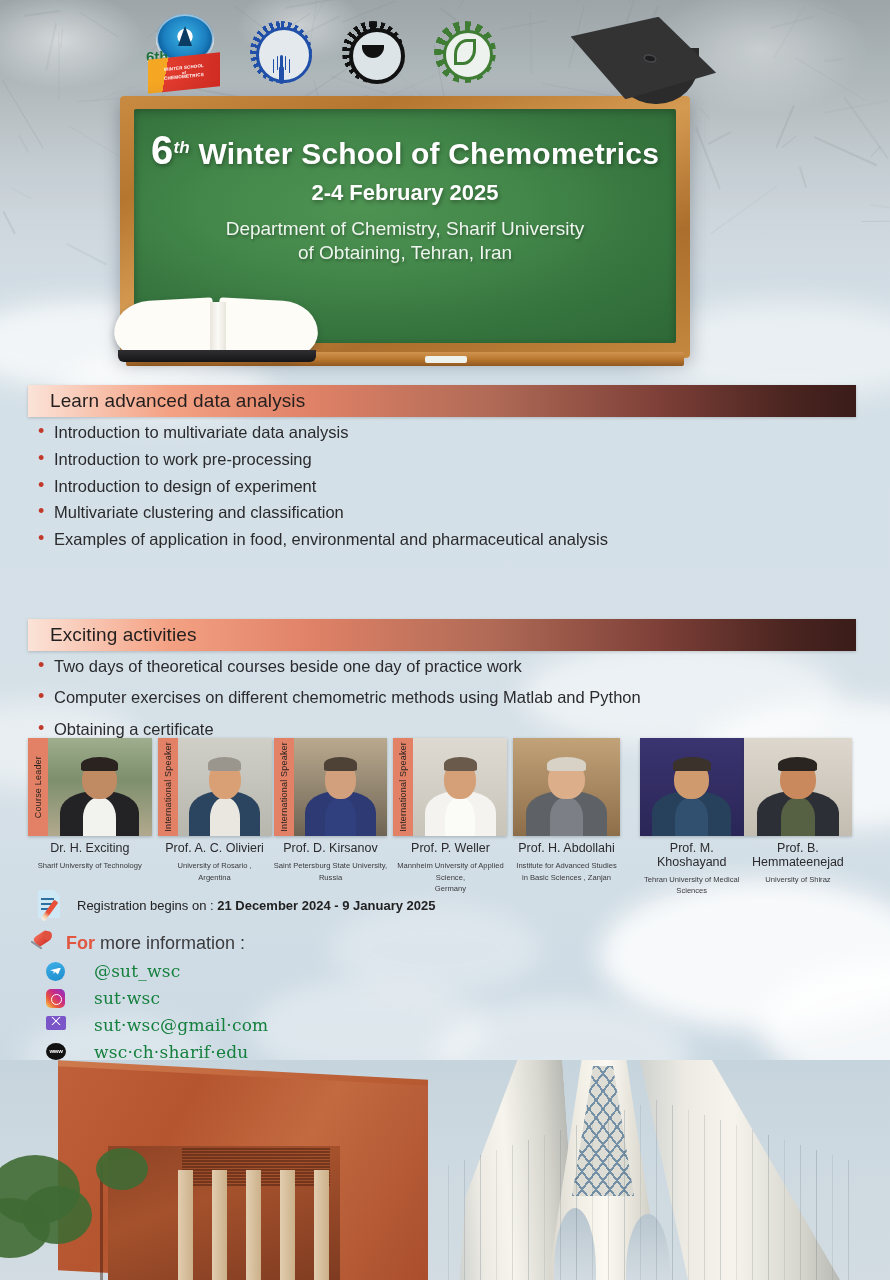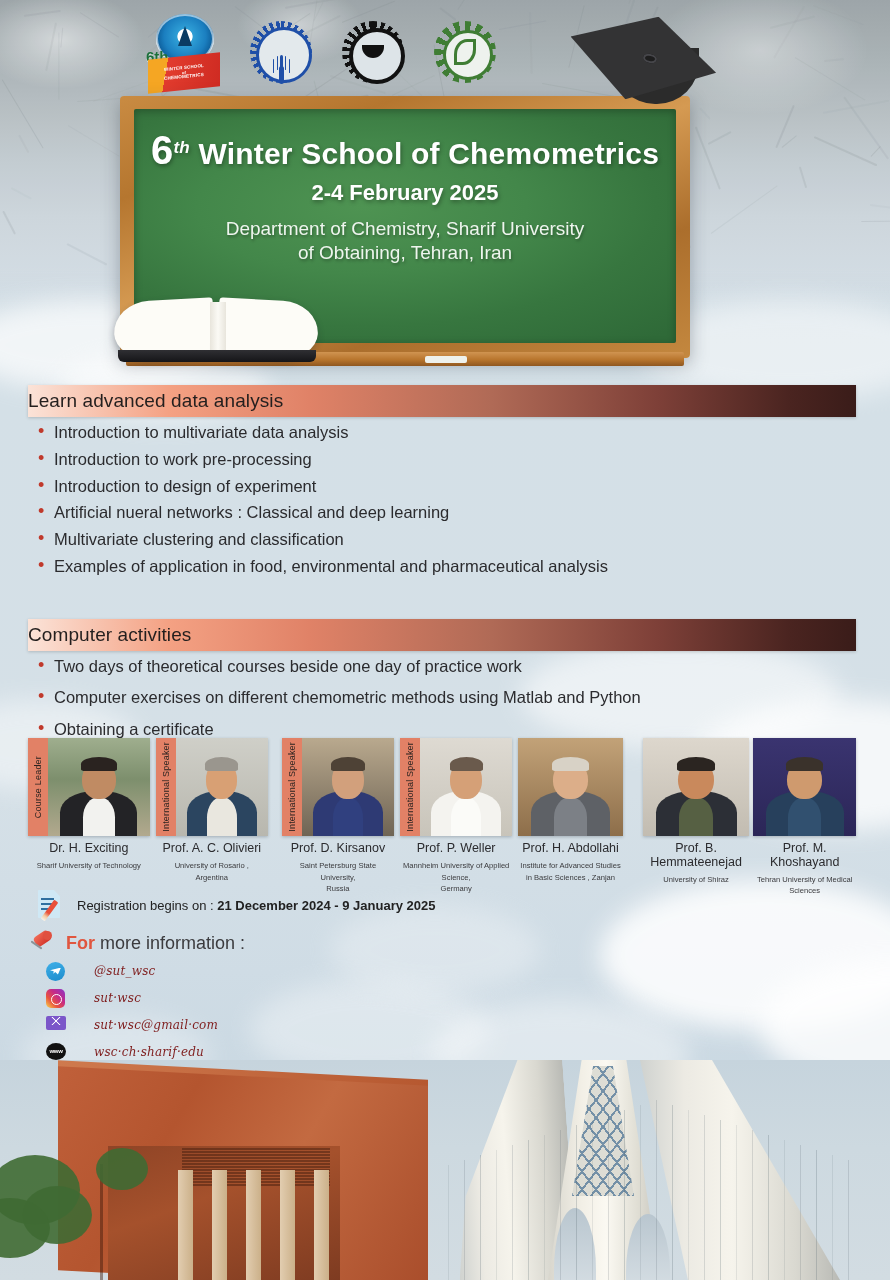"Learn advanced data analysis" .sec-bar span { padding-left: 0 -> 22px }
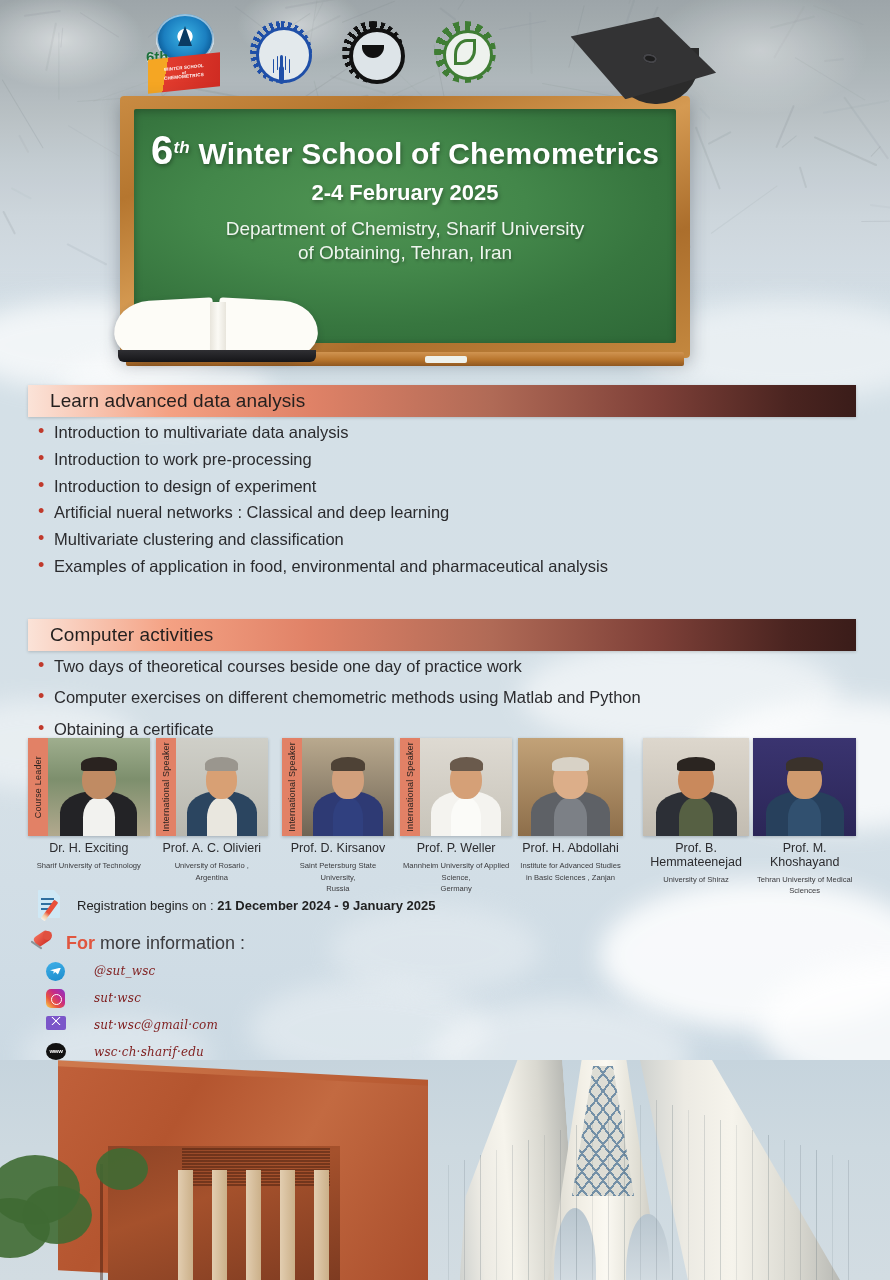"Artificial nueral networks : Classical" li { html: <li>Artificial nueral networks : Classical and deep learning</li> -> none }
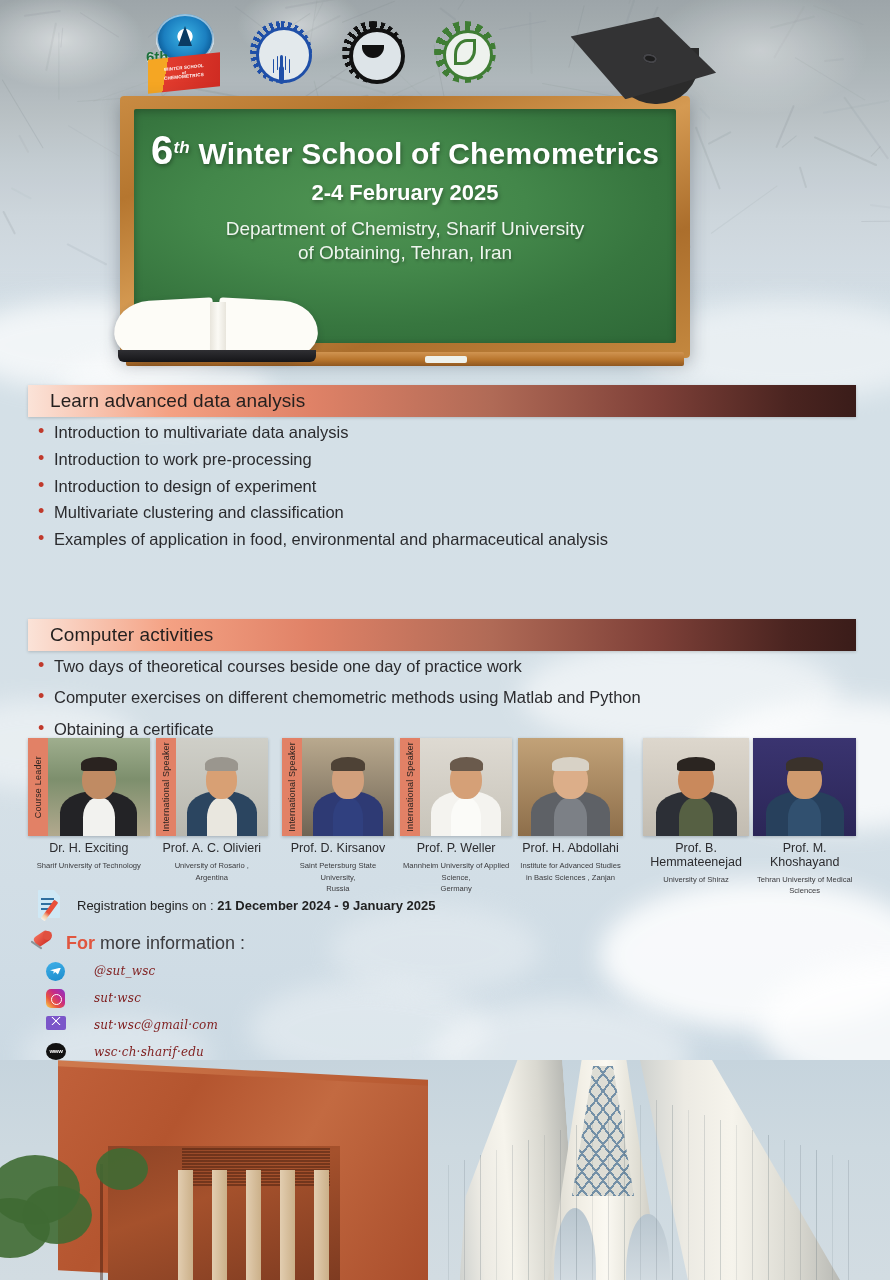"Computer activities" span { text: Computer -> Exciting }
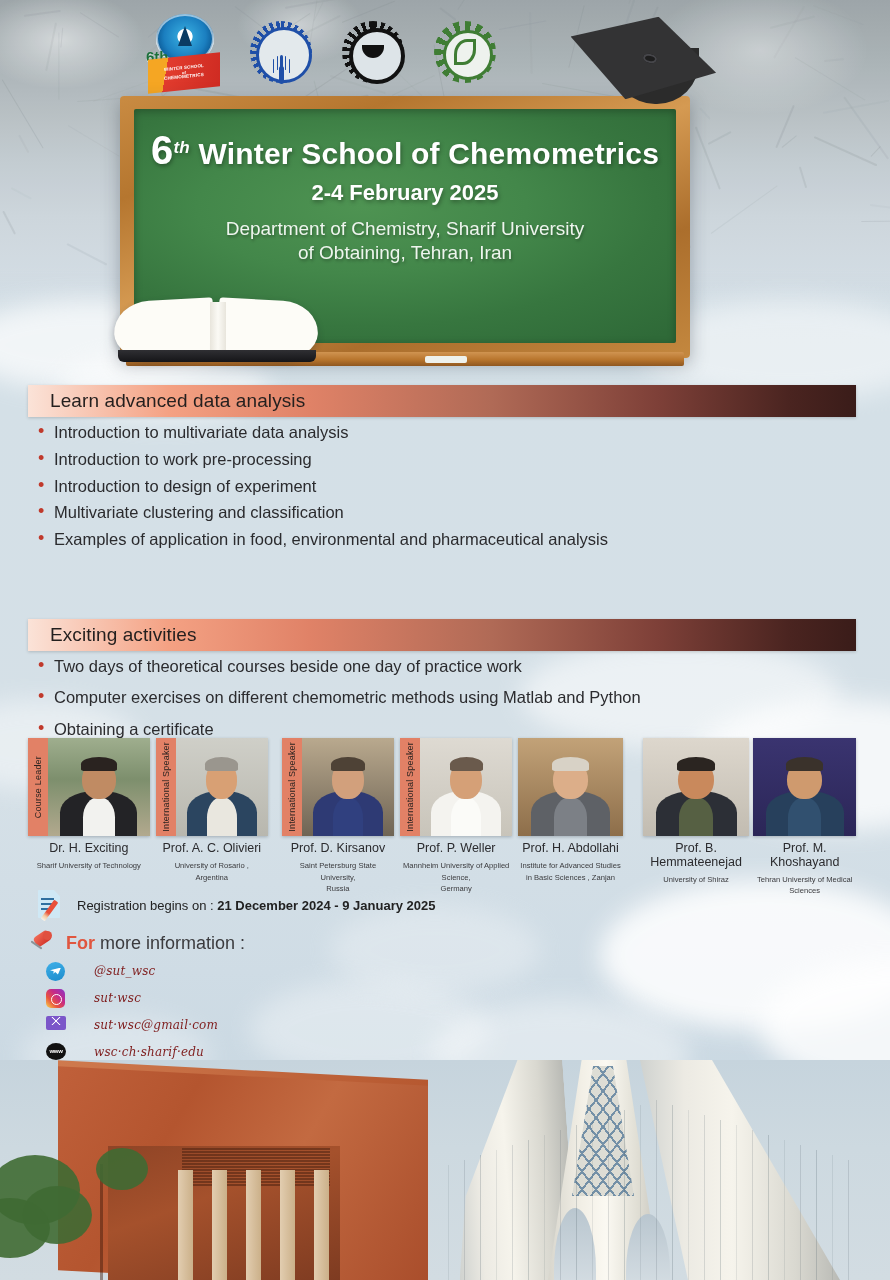"Prof. A. C. Olivieri" div.sp { margin-right: 14px -> 2px }
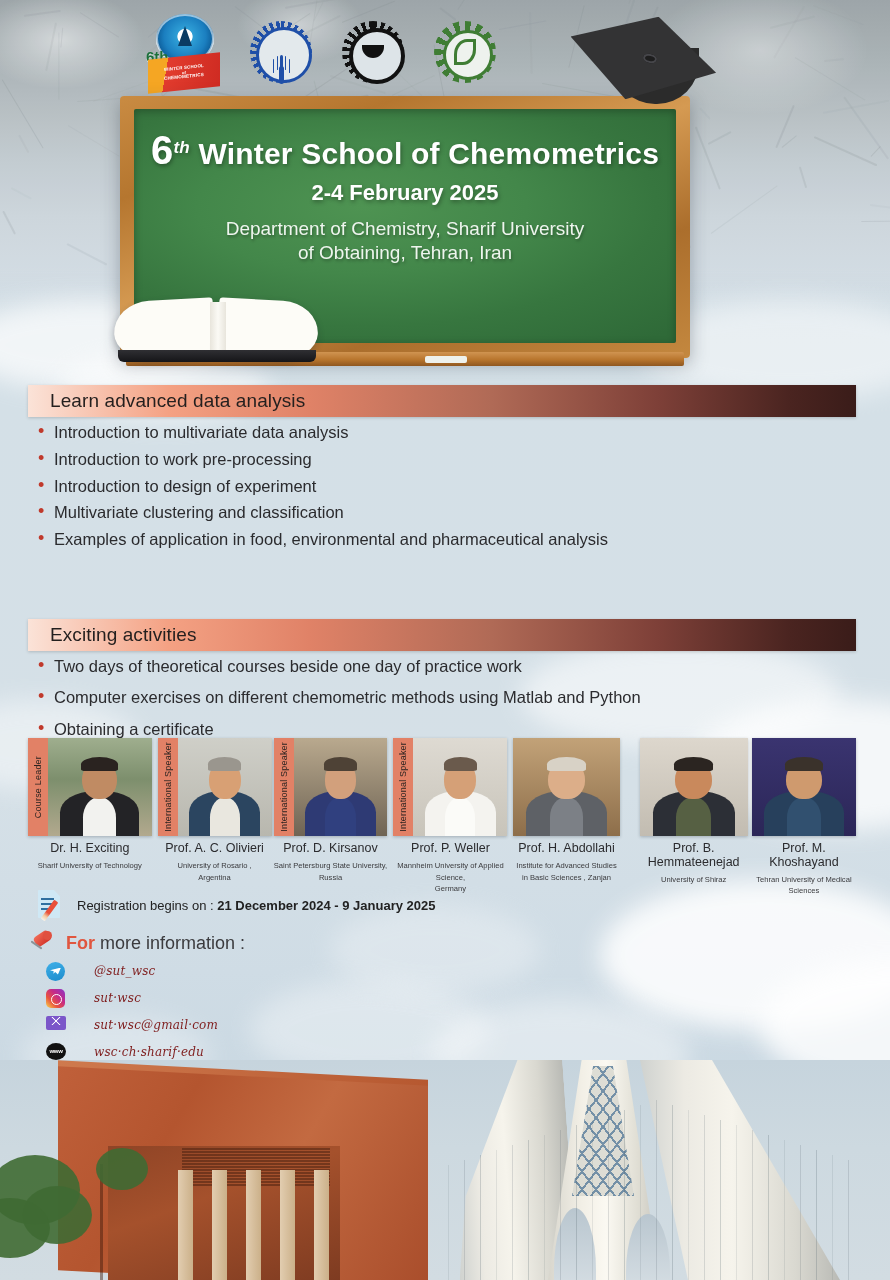"Prof. B. Hemmateenejad" div.sp { order: before "Prof. M. Khoshayand" -> after "Prof. M. Khoshayand" }
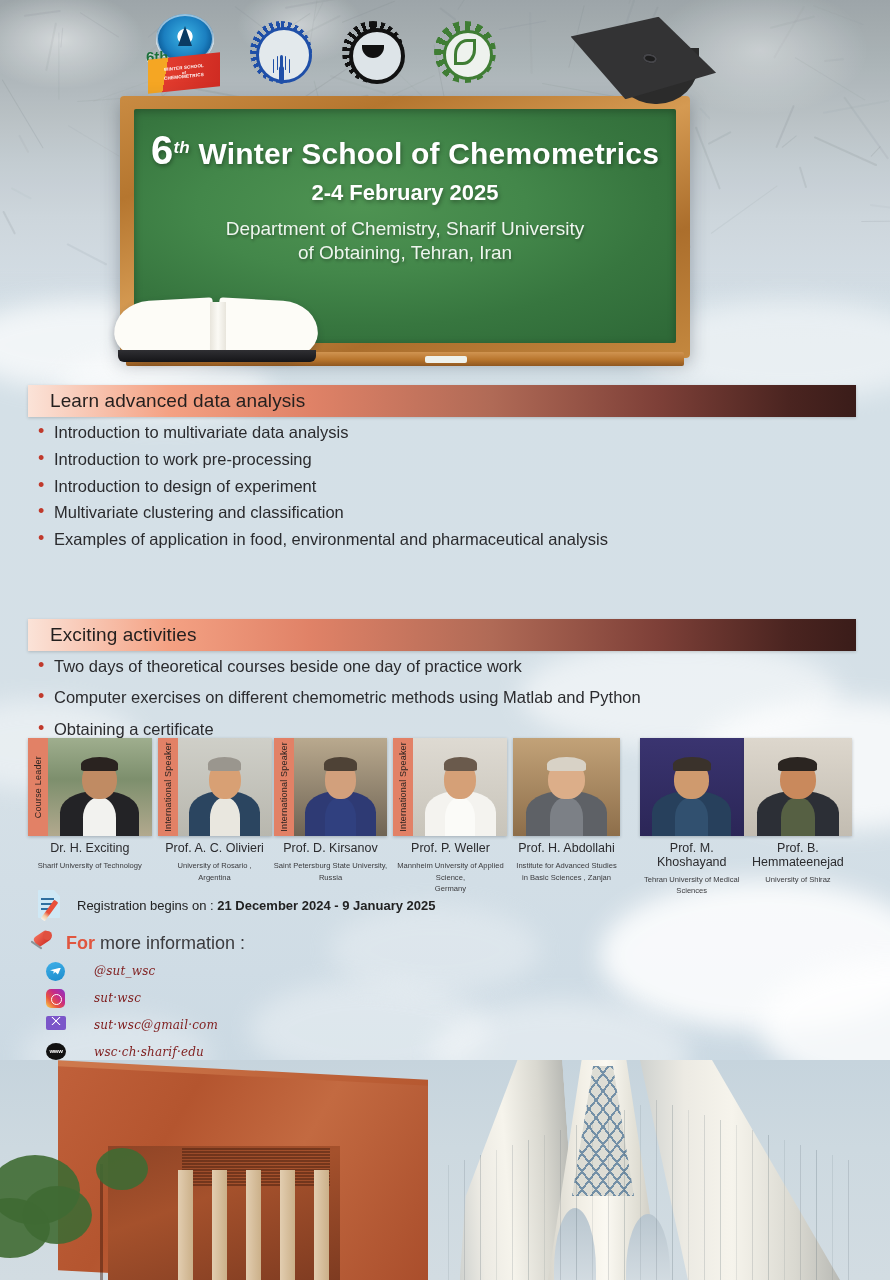"@sut_wsc" .ctext { color: #7f1d1d -> #15803d; font-size: 12px -> 17px; font-style: italic -> none }
